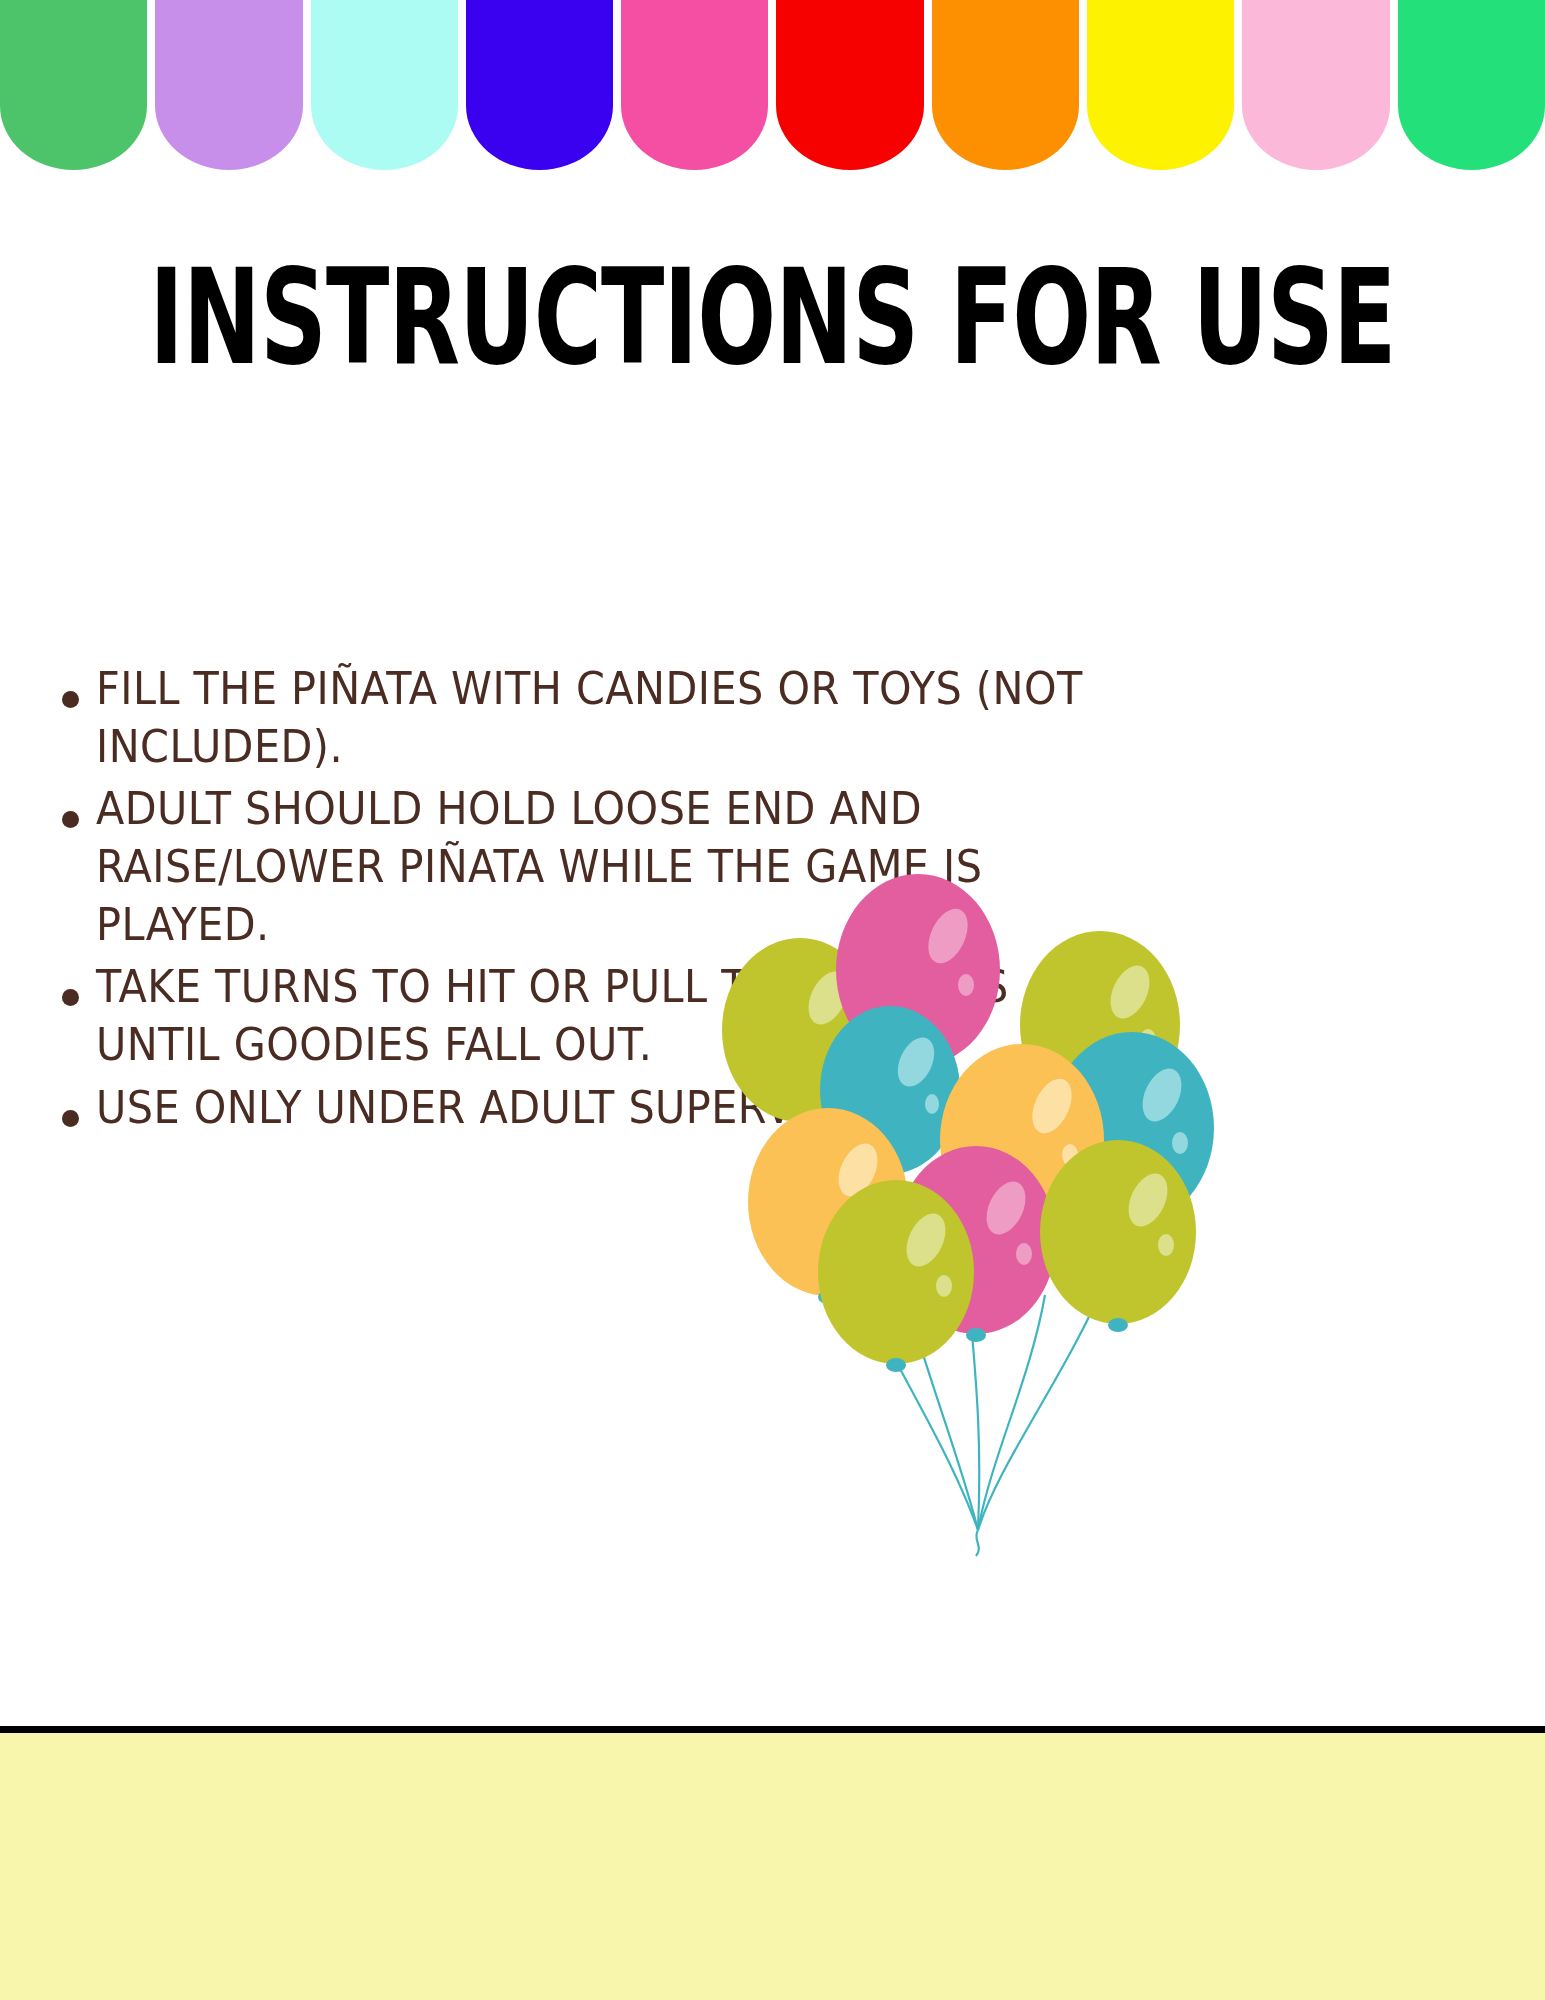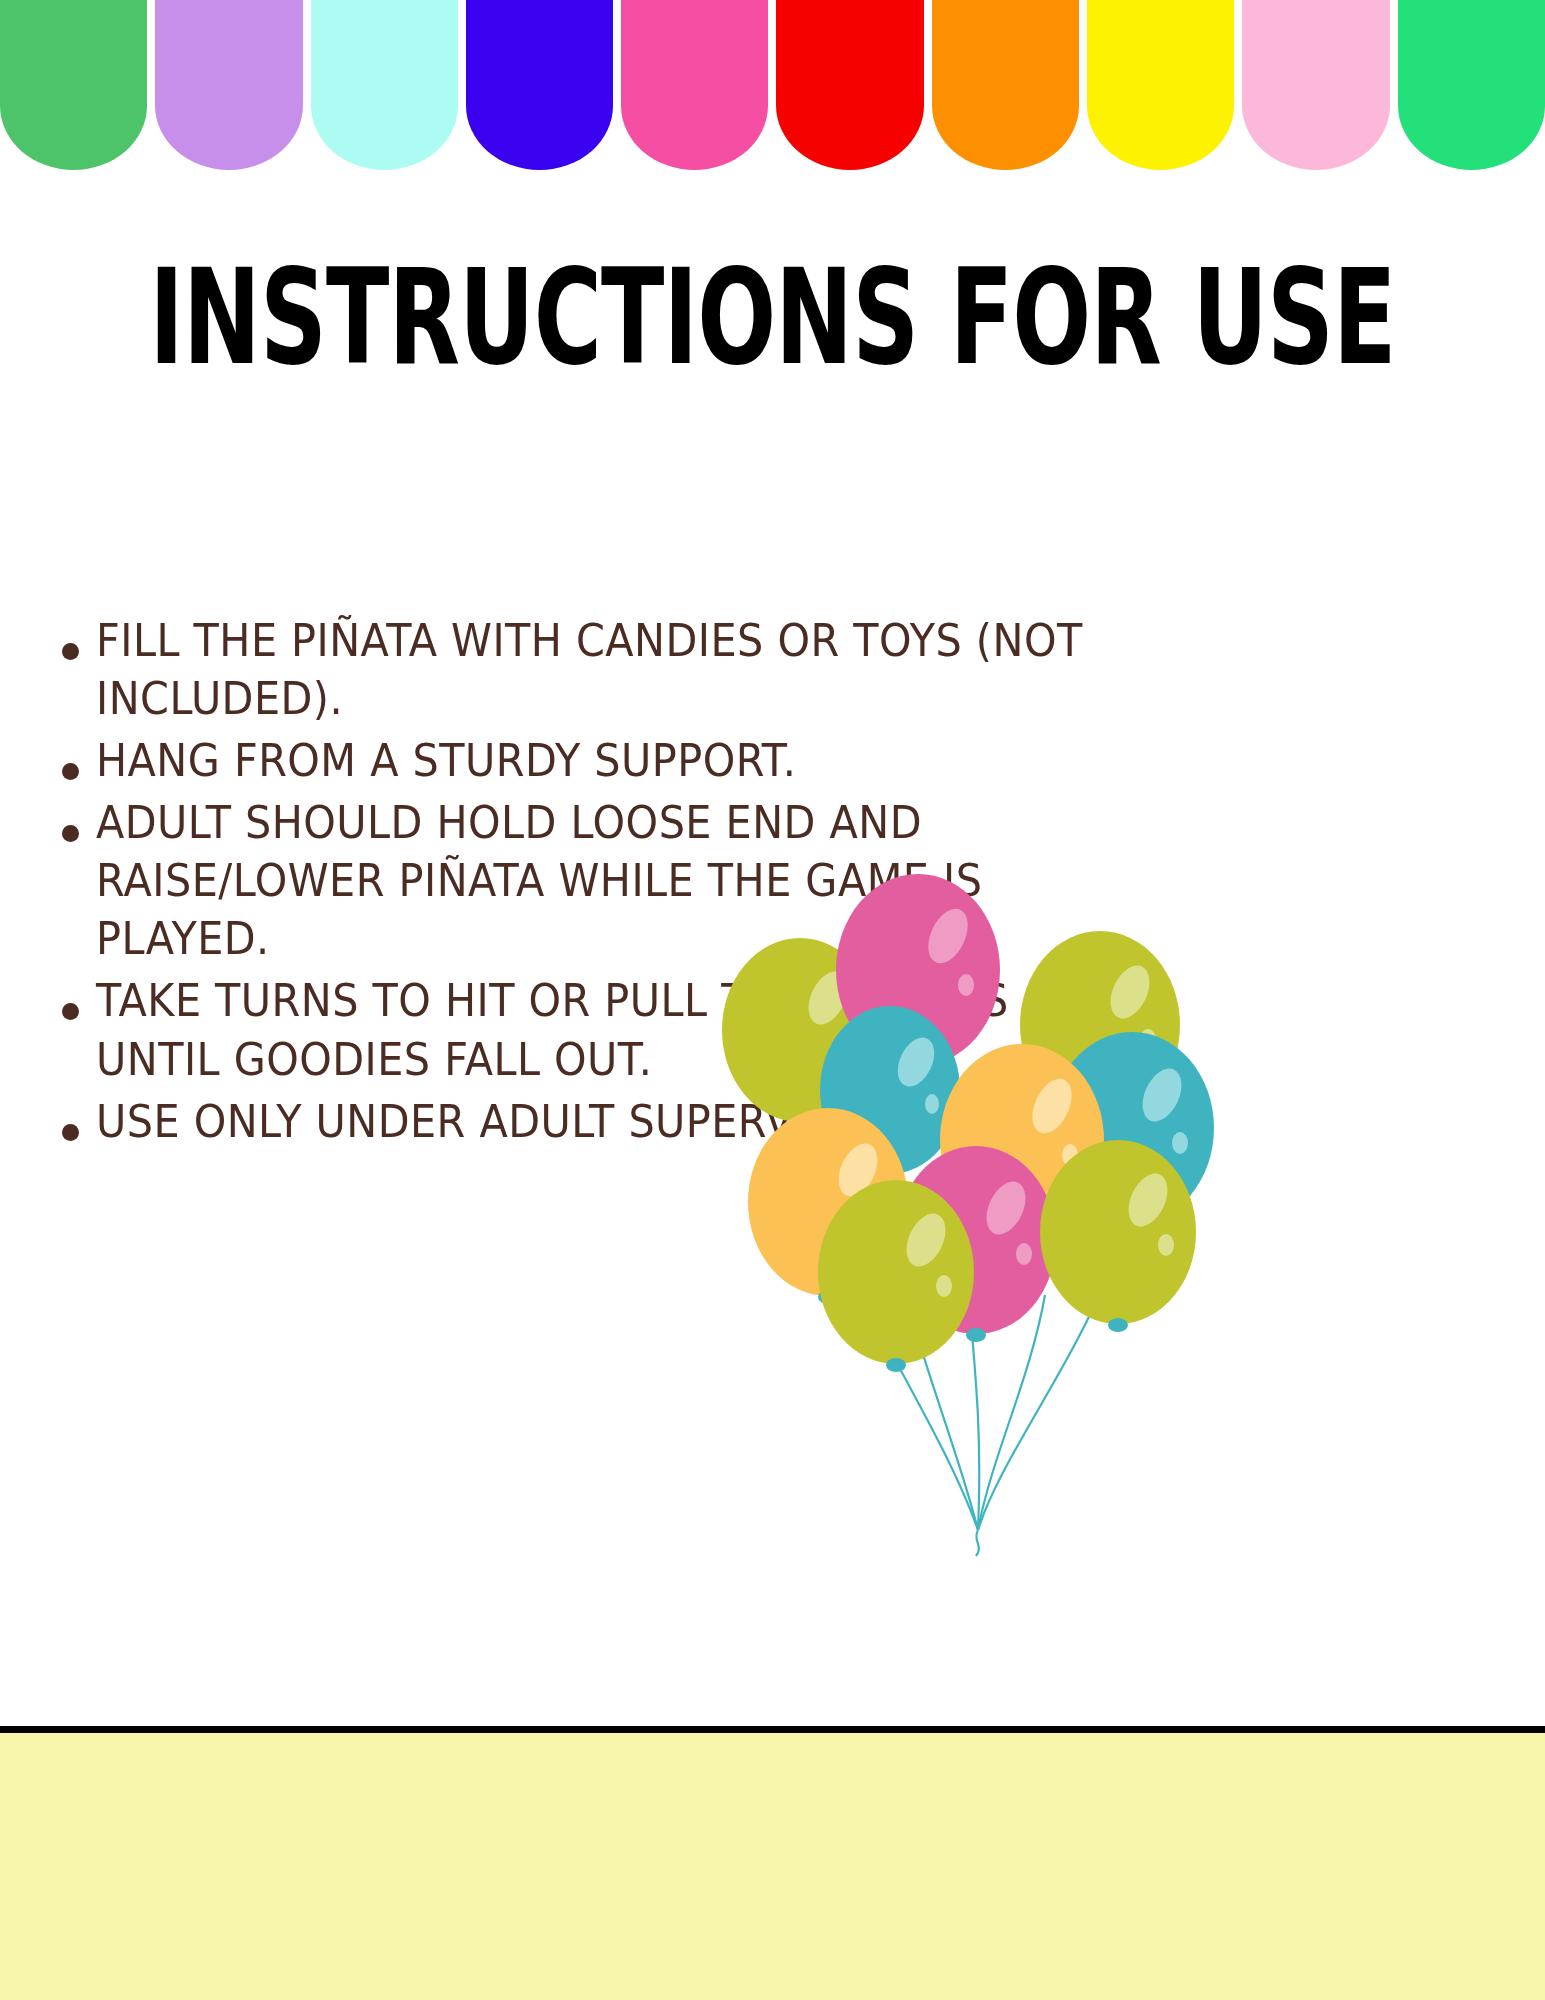"FILL THE PIÑATA WITH CANDIES" .list { top: 612px -> 660px }
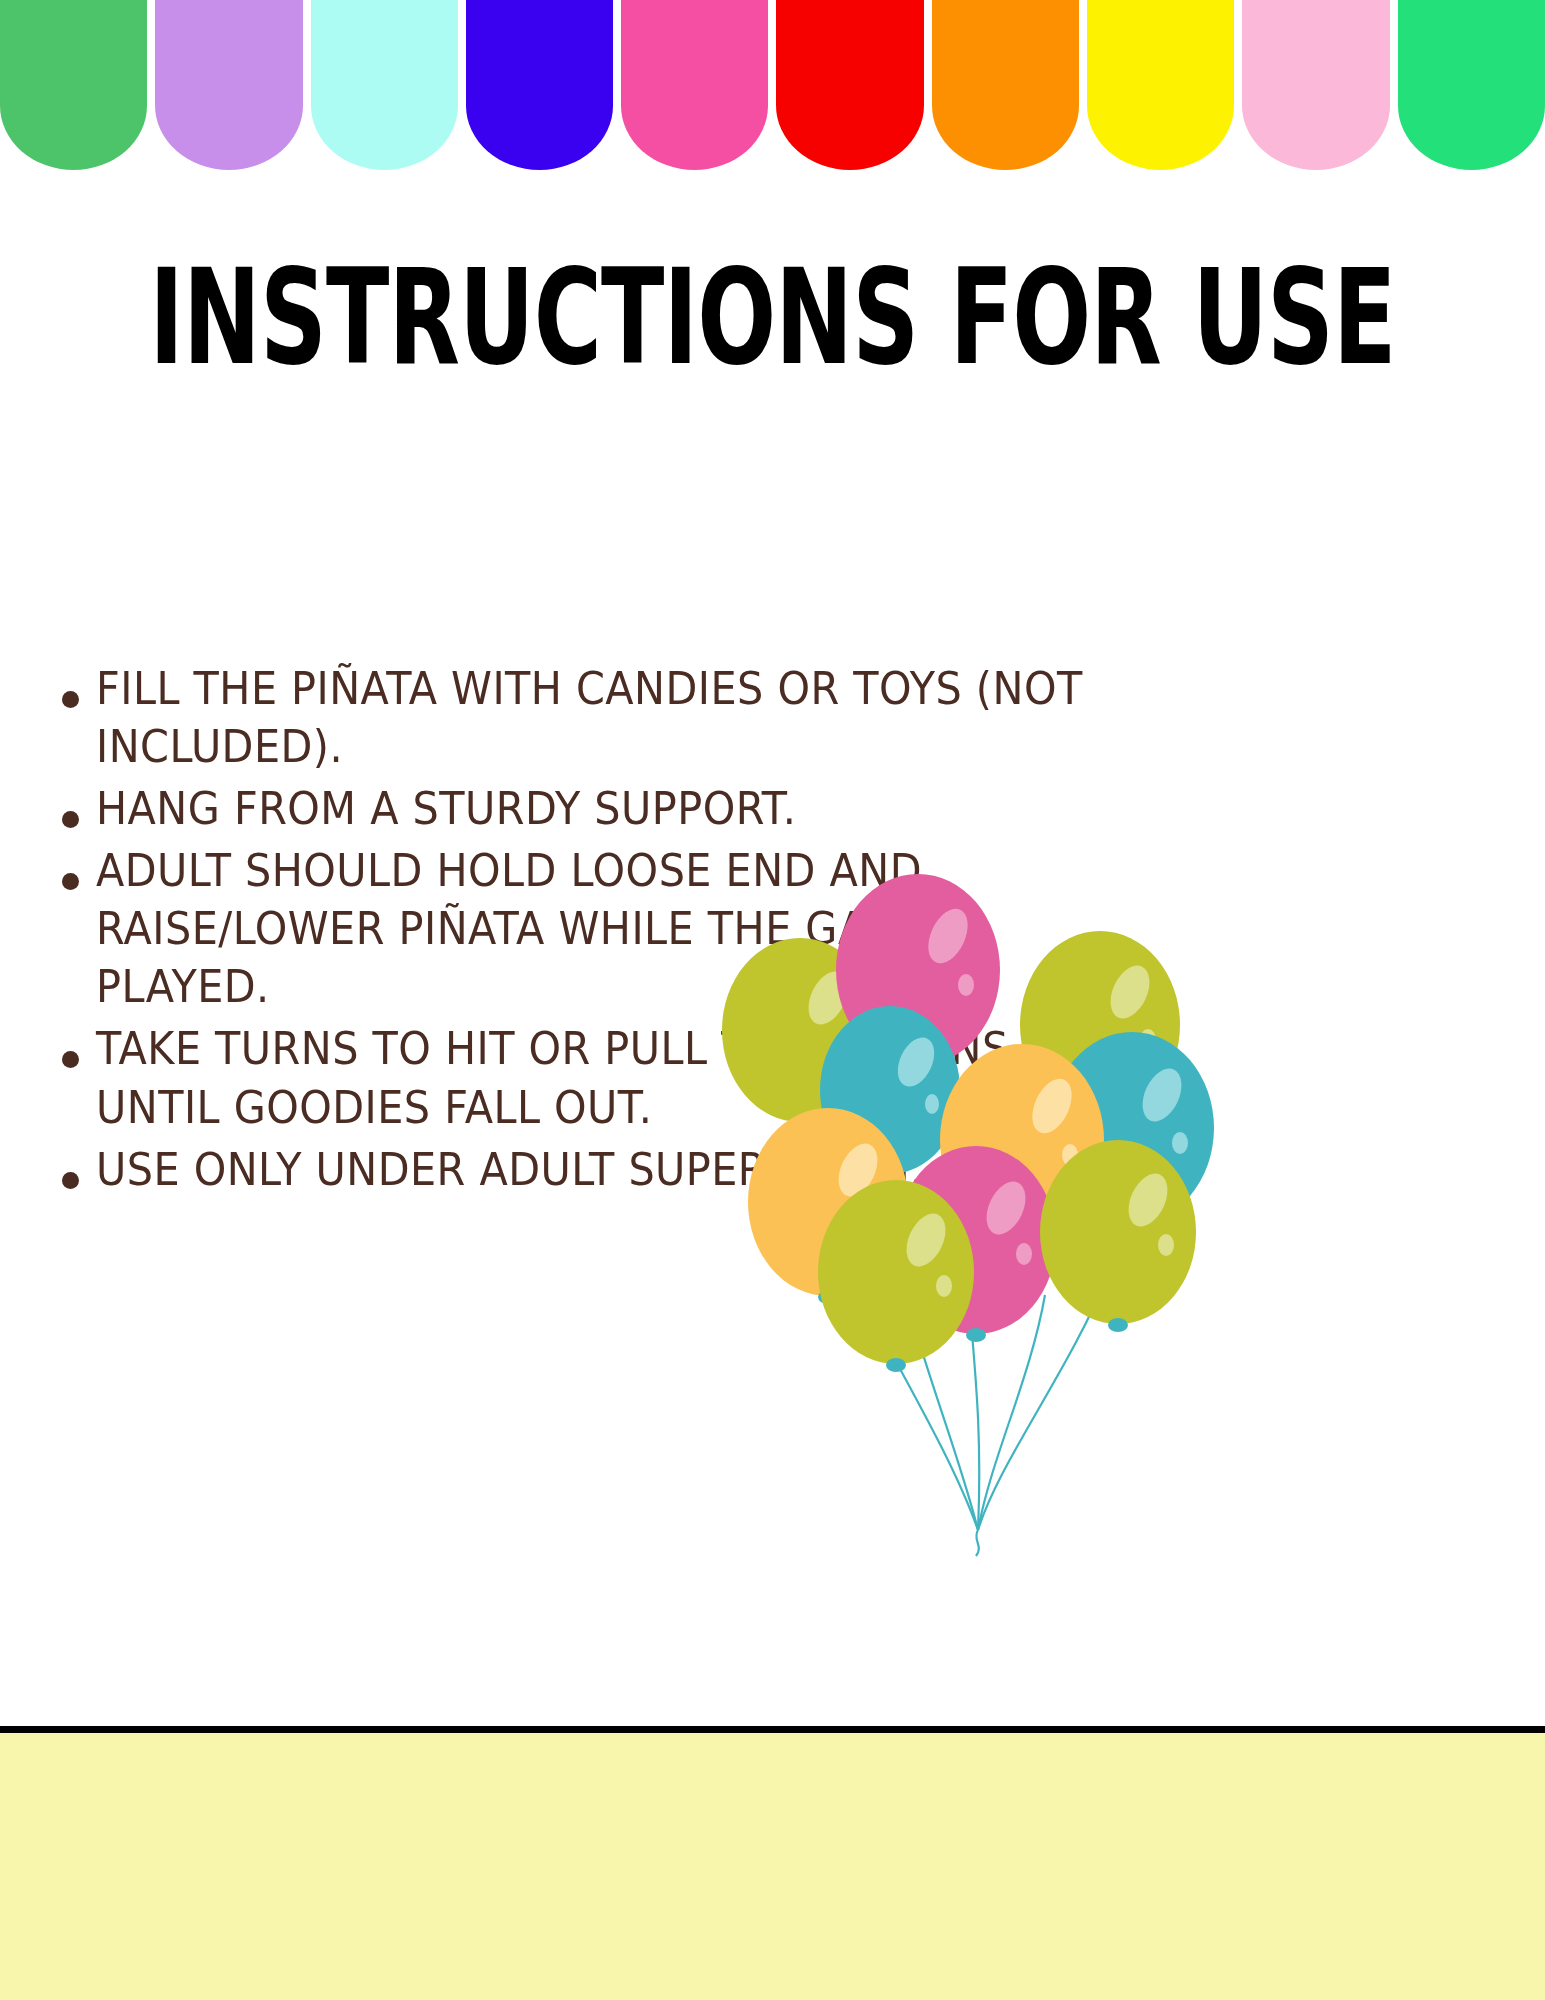"HANG FROM A STURDY SUPPORT." div.item { html: <div> <span><i></i></span> <span>HANG FROM A STURDY SUPPORT.</span> </div> -> none }
